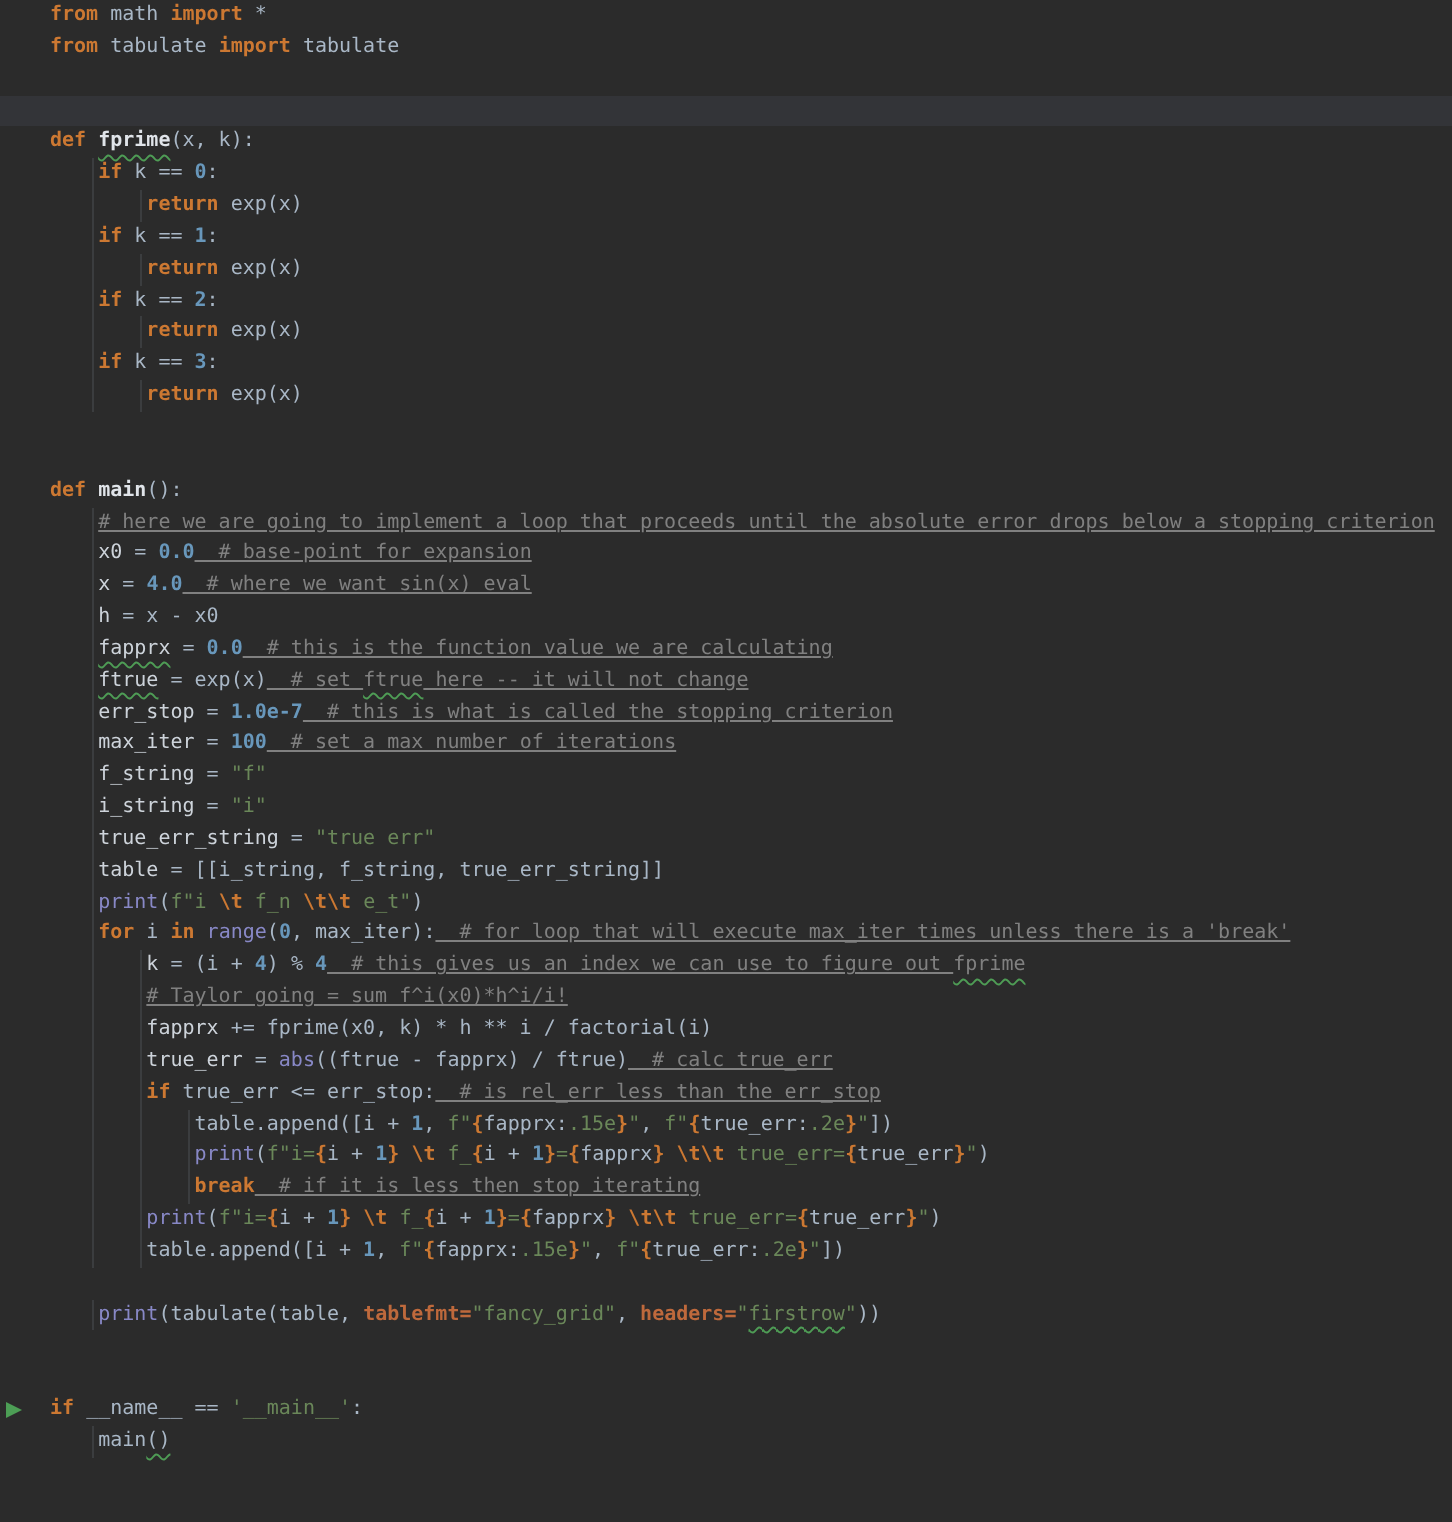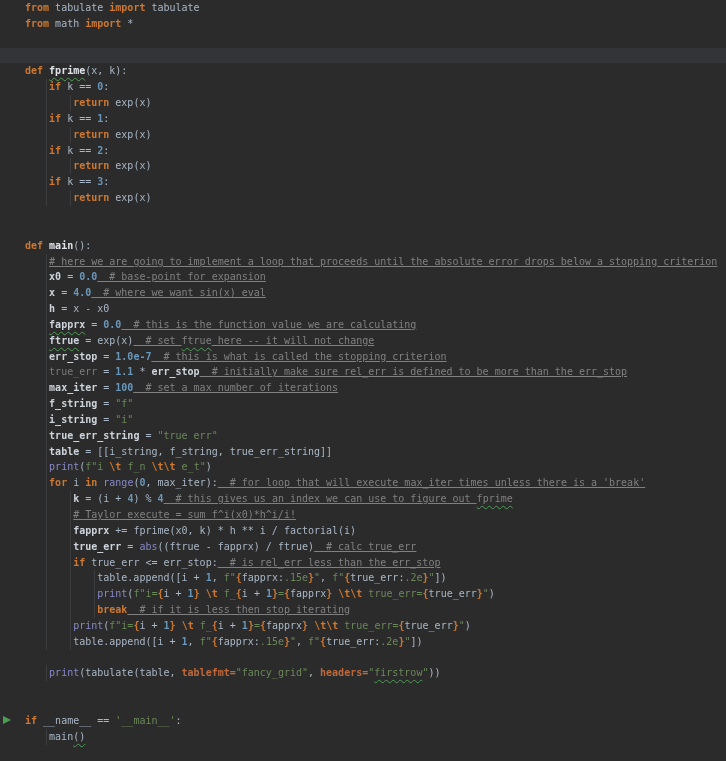"from tabulate import tabulate" div.line { order: before "from math import *" -> after "from math import *" }
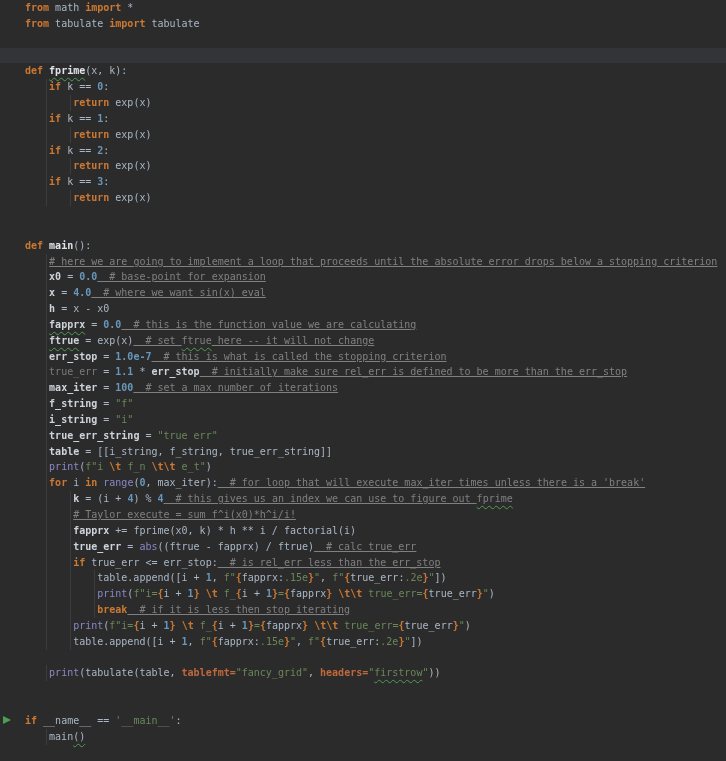"x0" .v { font-weight: bold -> normal }
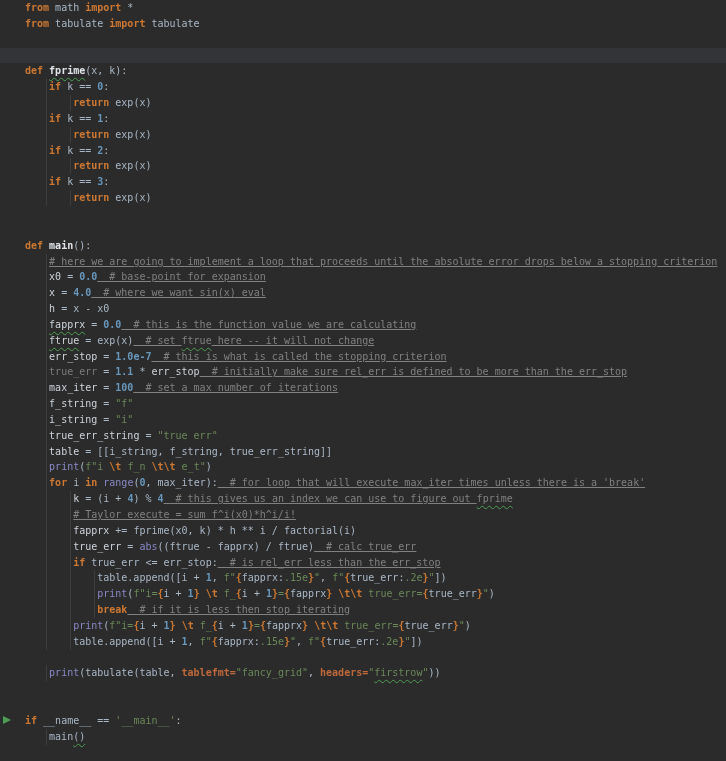"true_err = 1.1 * err_stop" div.line { html: <div><span></span><span> </span><span>true_err</span><span> = </span><span>1.1</span><span> * </span><span>err_stop</span><span> # initially make sure rel_err is defined to be more than the err_stop</span></div> -> none }
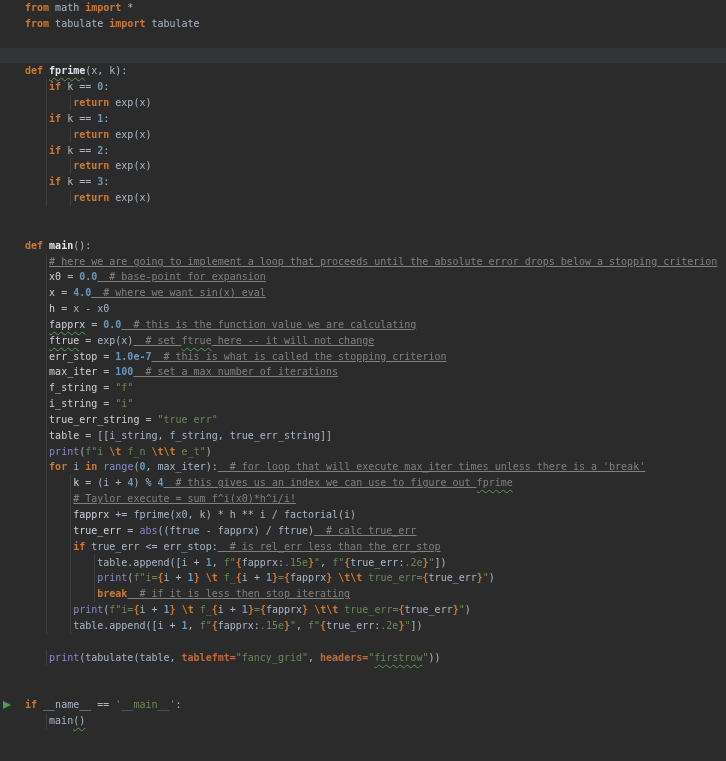"# Taylor execute = sum" span.tok { text: execute -> going }
